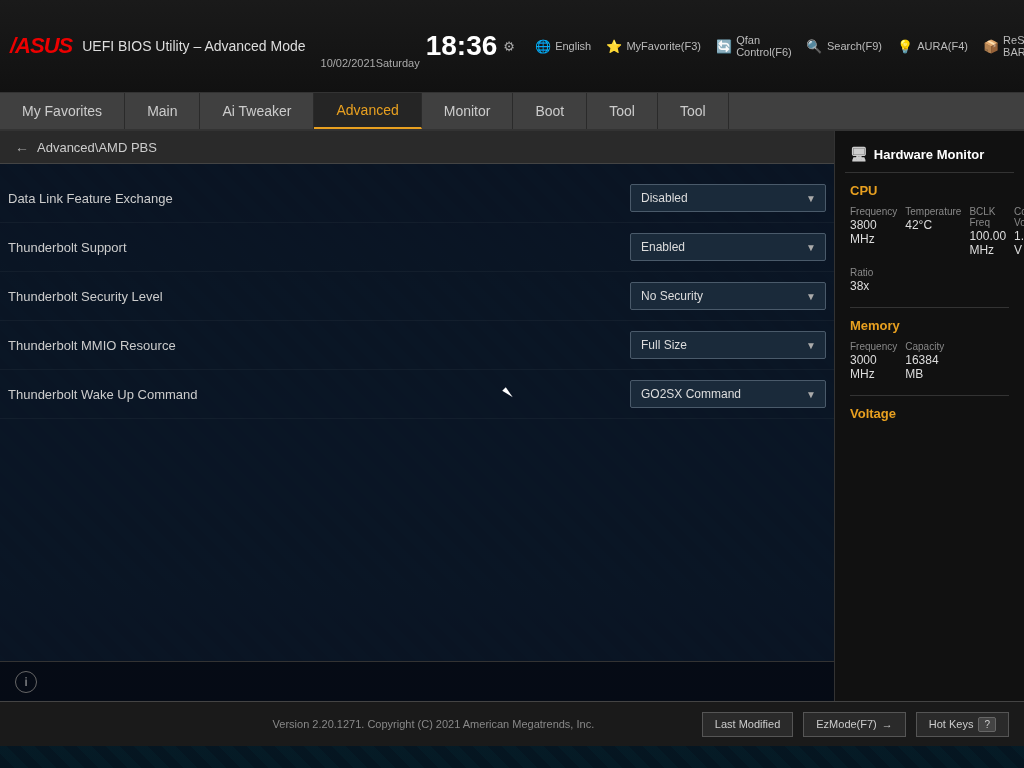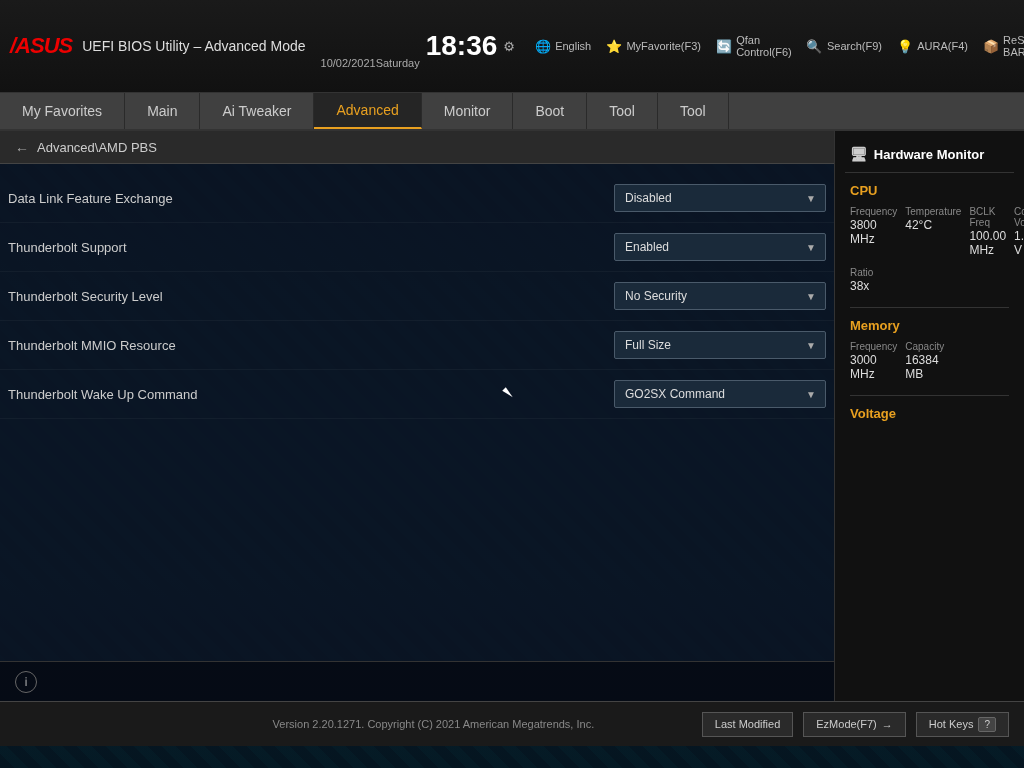"Disabled" .dropdown-wrapper { width: 212px -> 196px }
